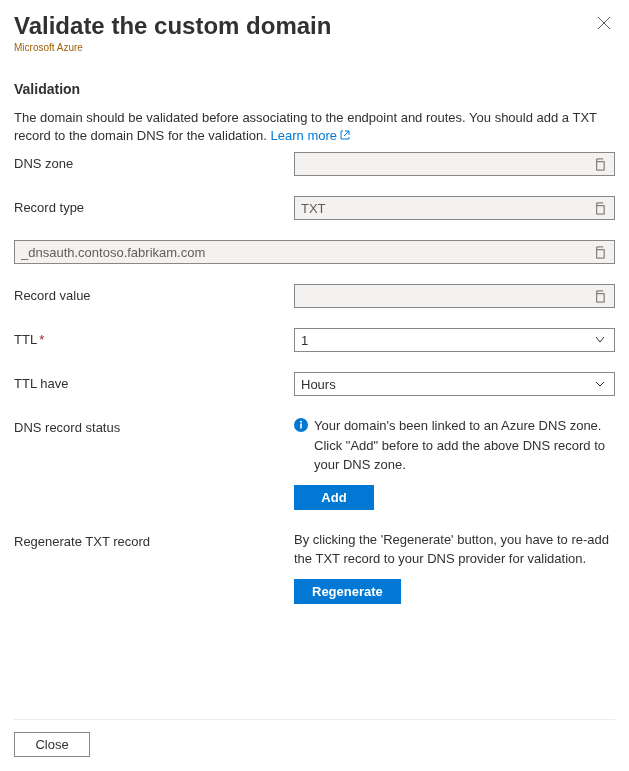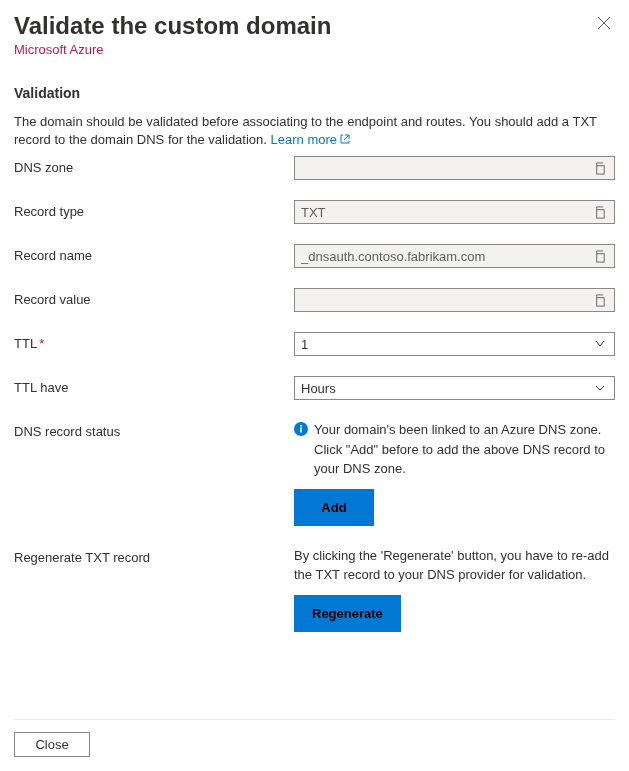"Microsoft Azure" .subtitle { color: #be185d -> #a16207; font-size: 13px -> 10px }
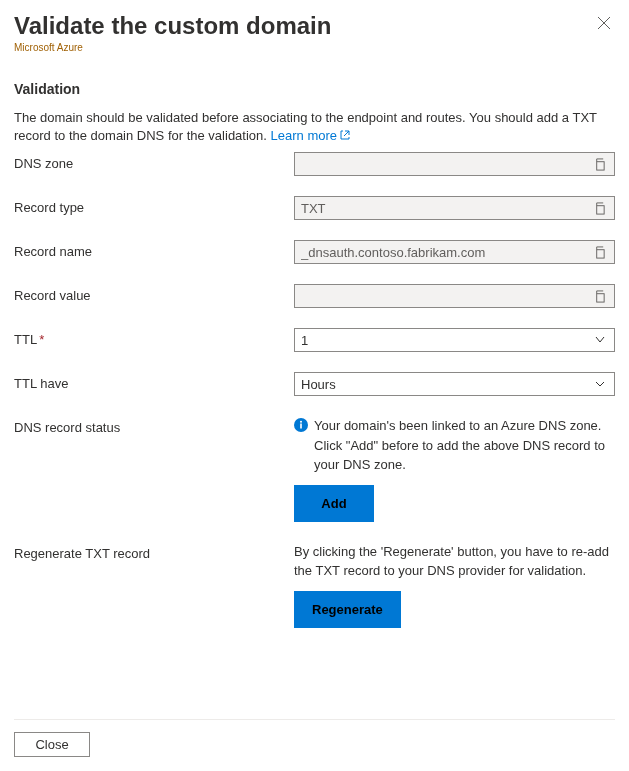"Record name" div.label { html: <div>Record name</div> -> none }
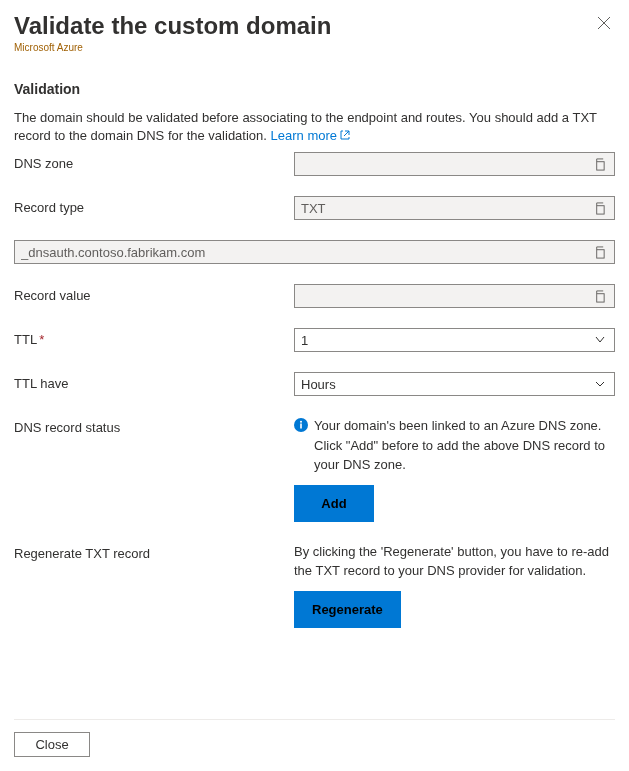"Add" .primary-btn { color: #000000 -> #ffffff; padding: 11px 18px -> 5px 18px }
